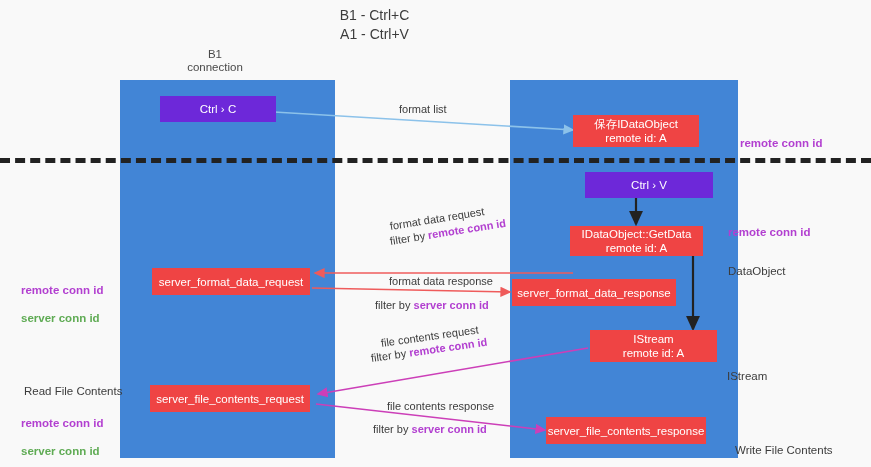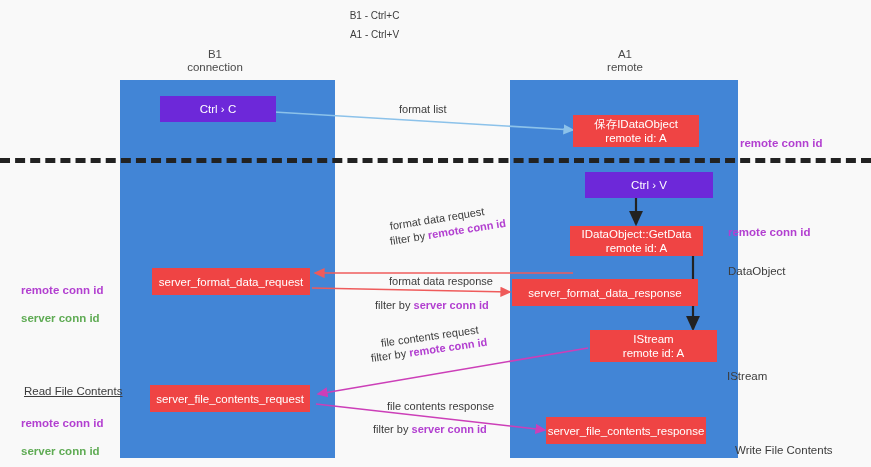"B1 - Ctrl+C" .title { font-size: 10px -> 14px }
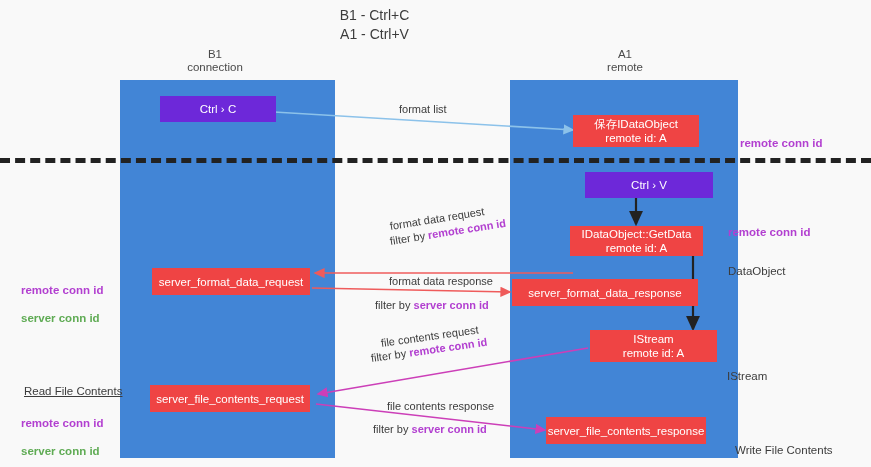"A1" div.col-caption { html: <div>A1 remote</div> -> none }
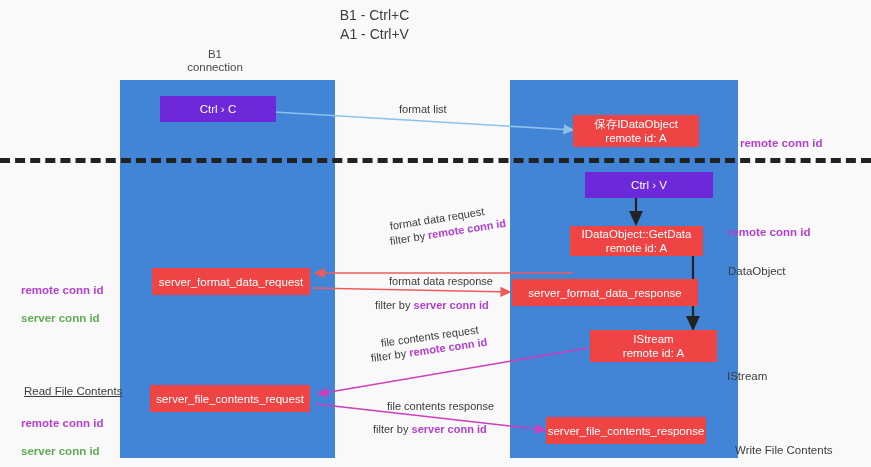"server_format_data_response" div.node { width: 186px -> 164px }
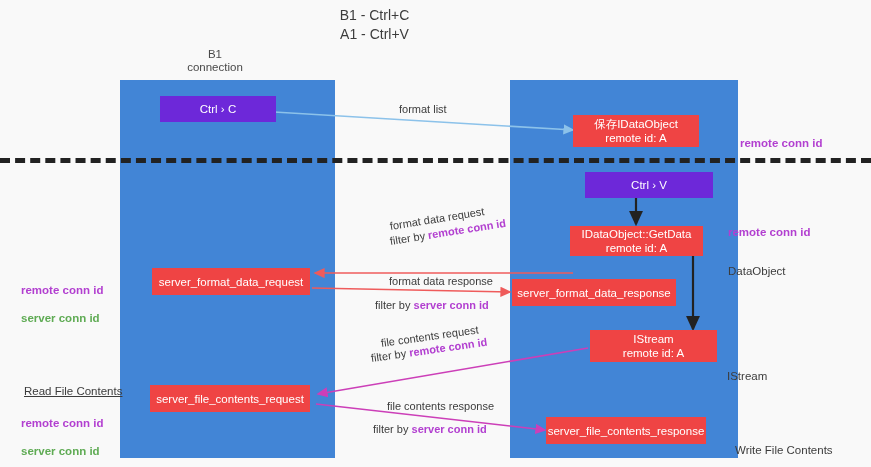"Read File Contents" .side-label.dark { text-decoration: underline -> none }
